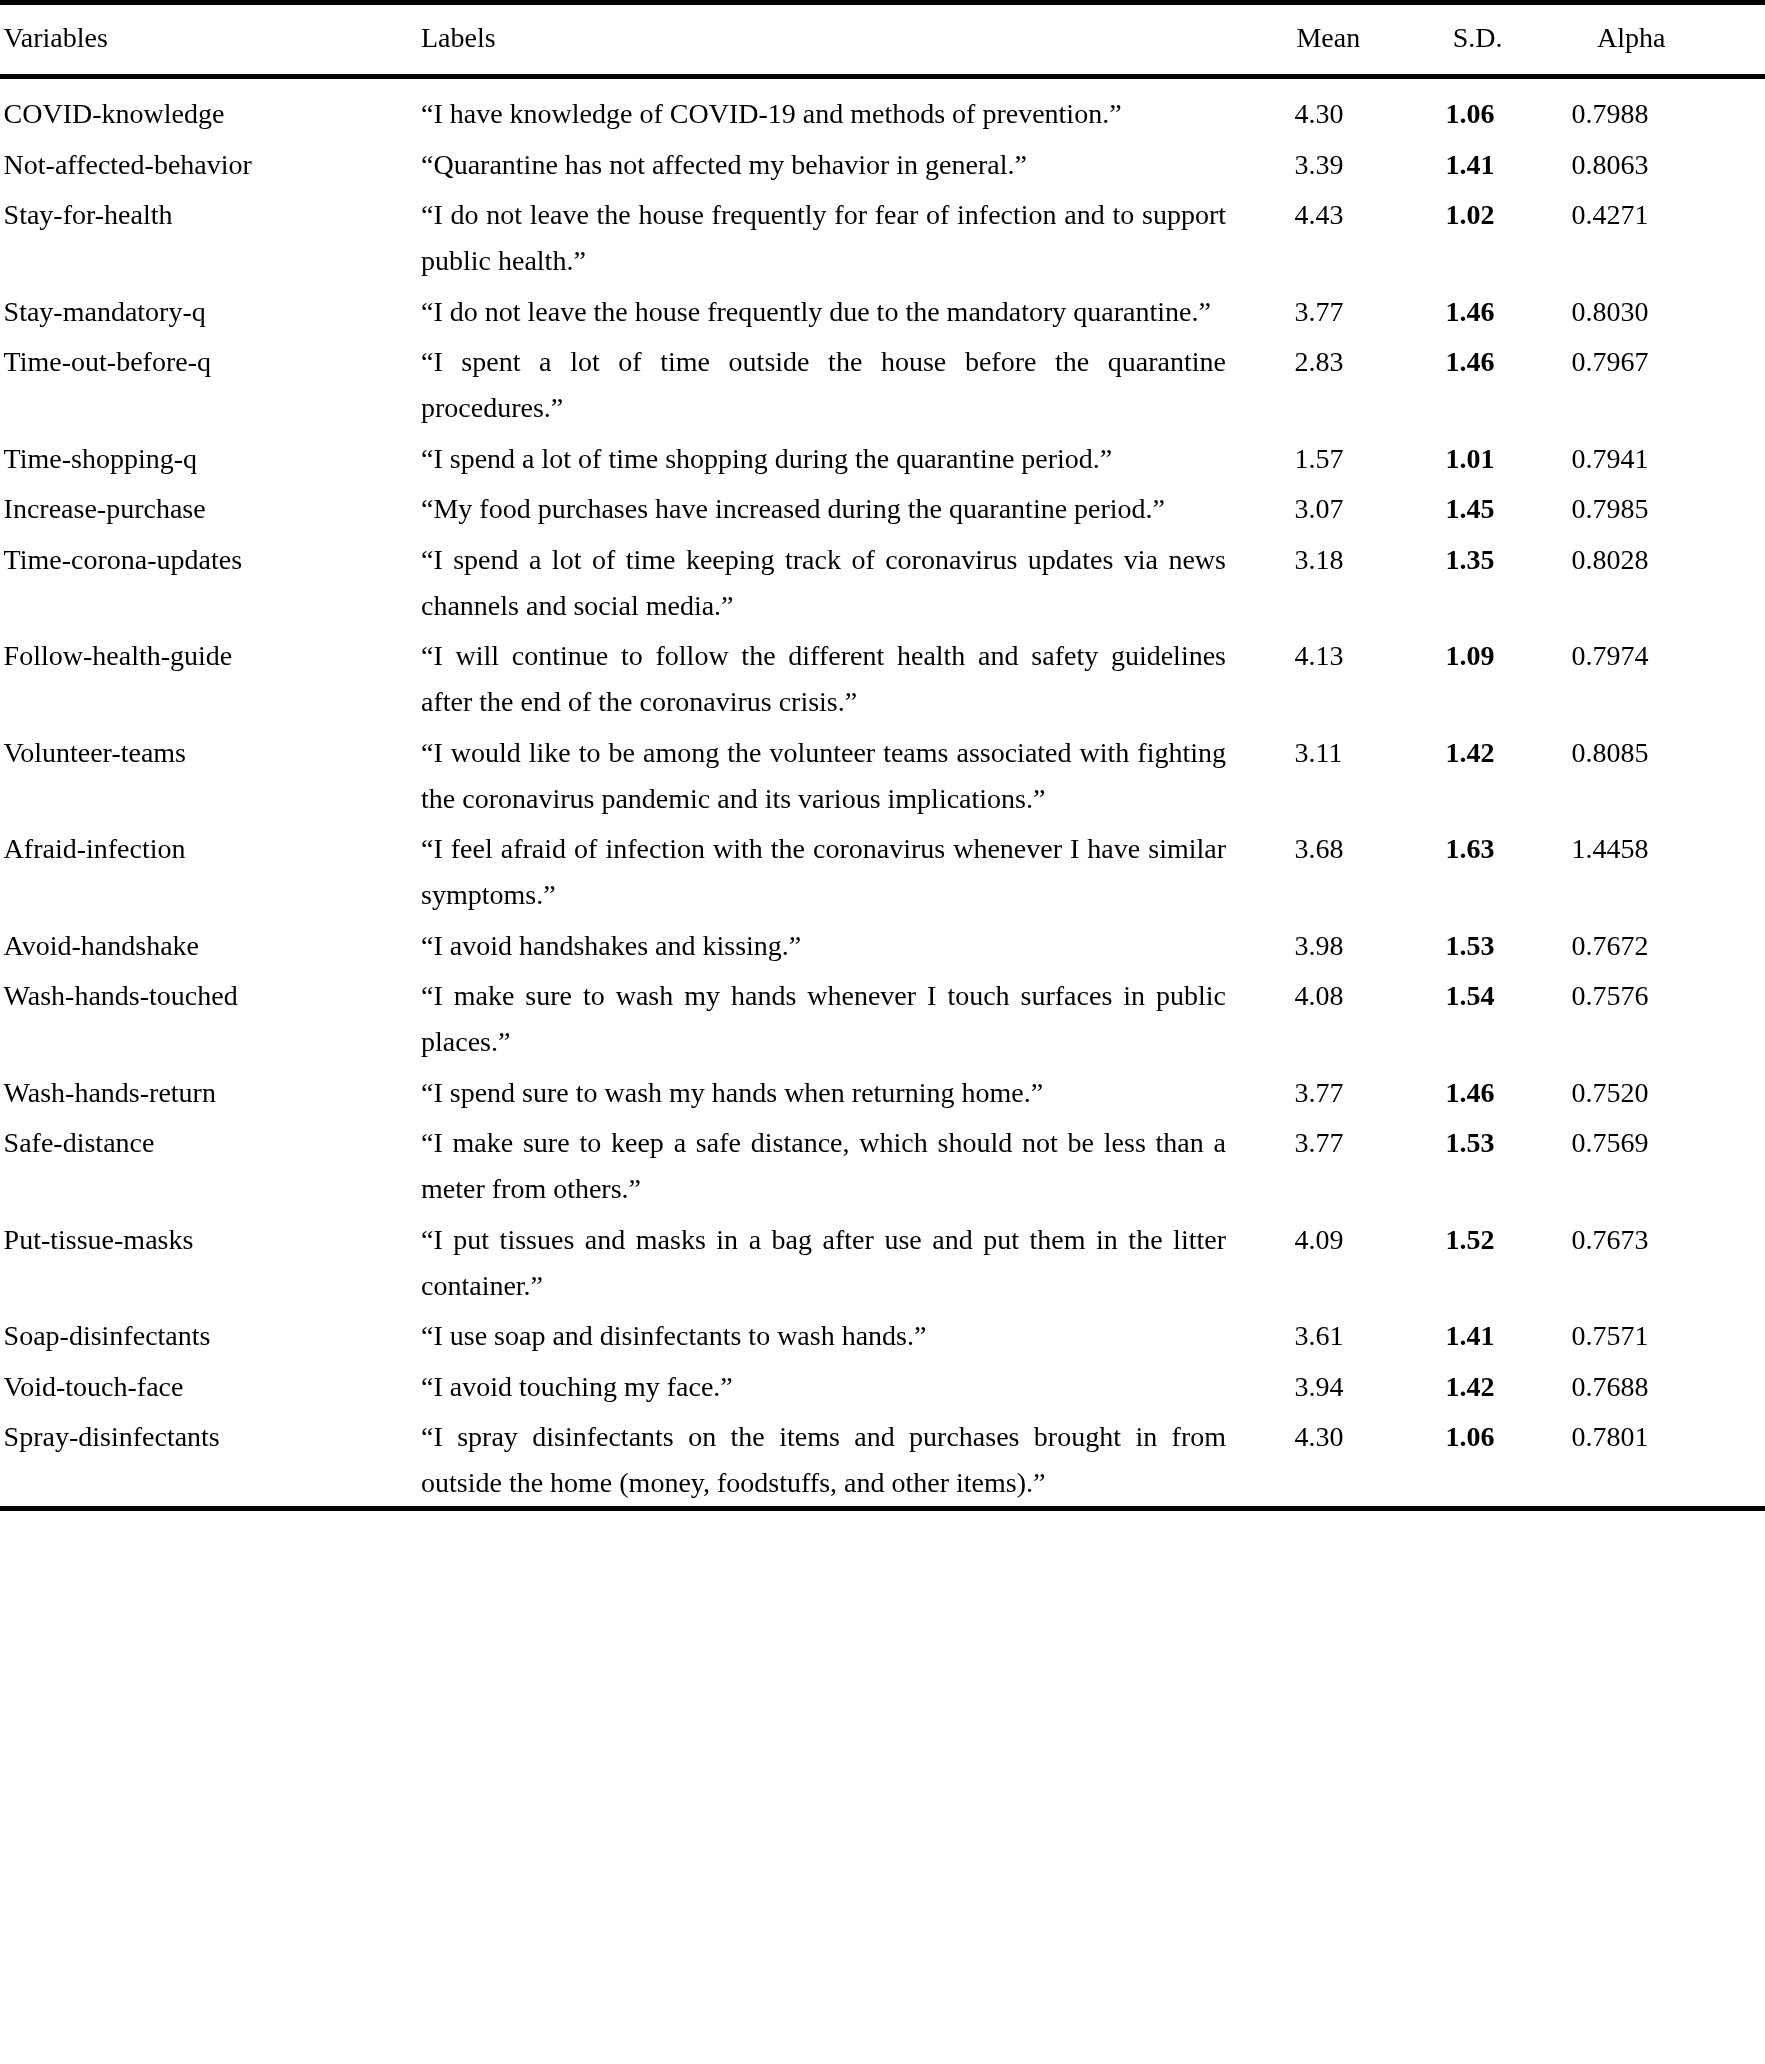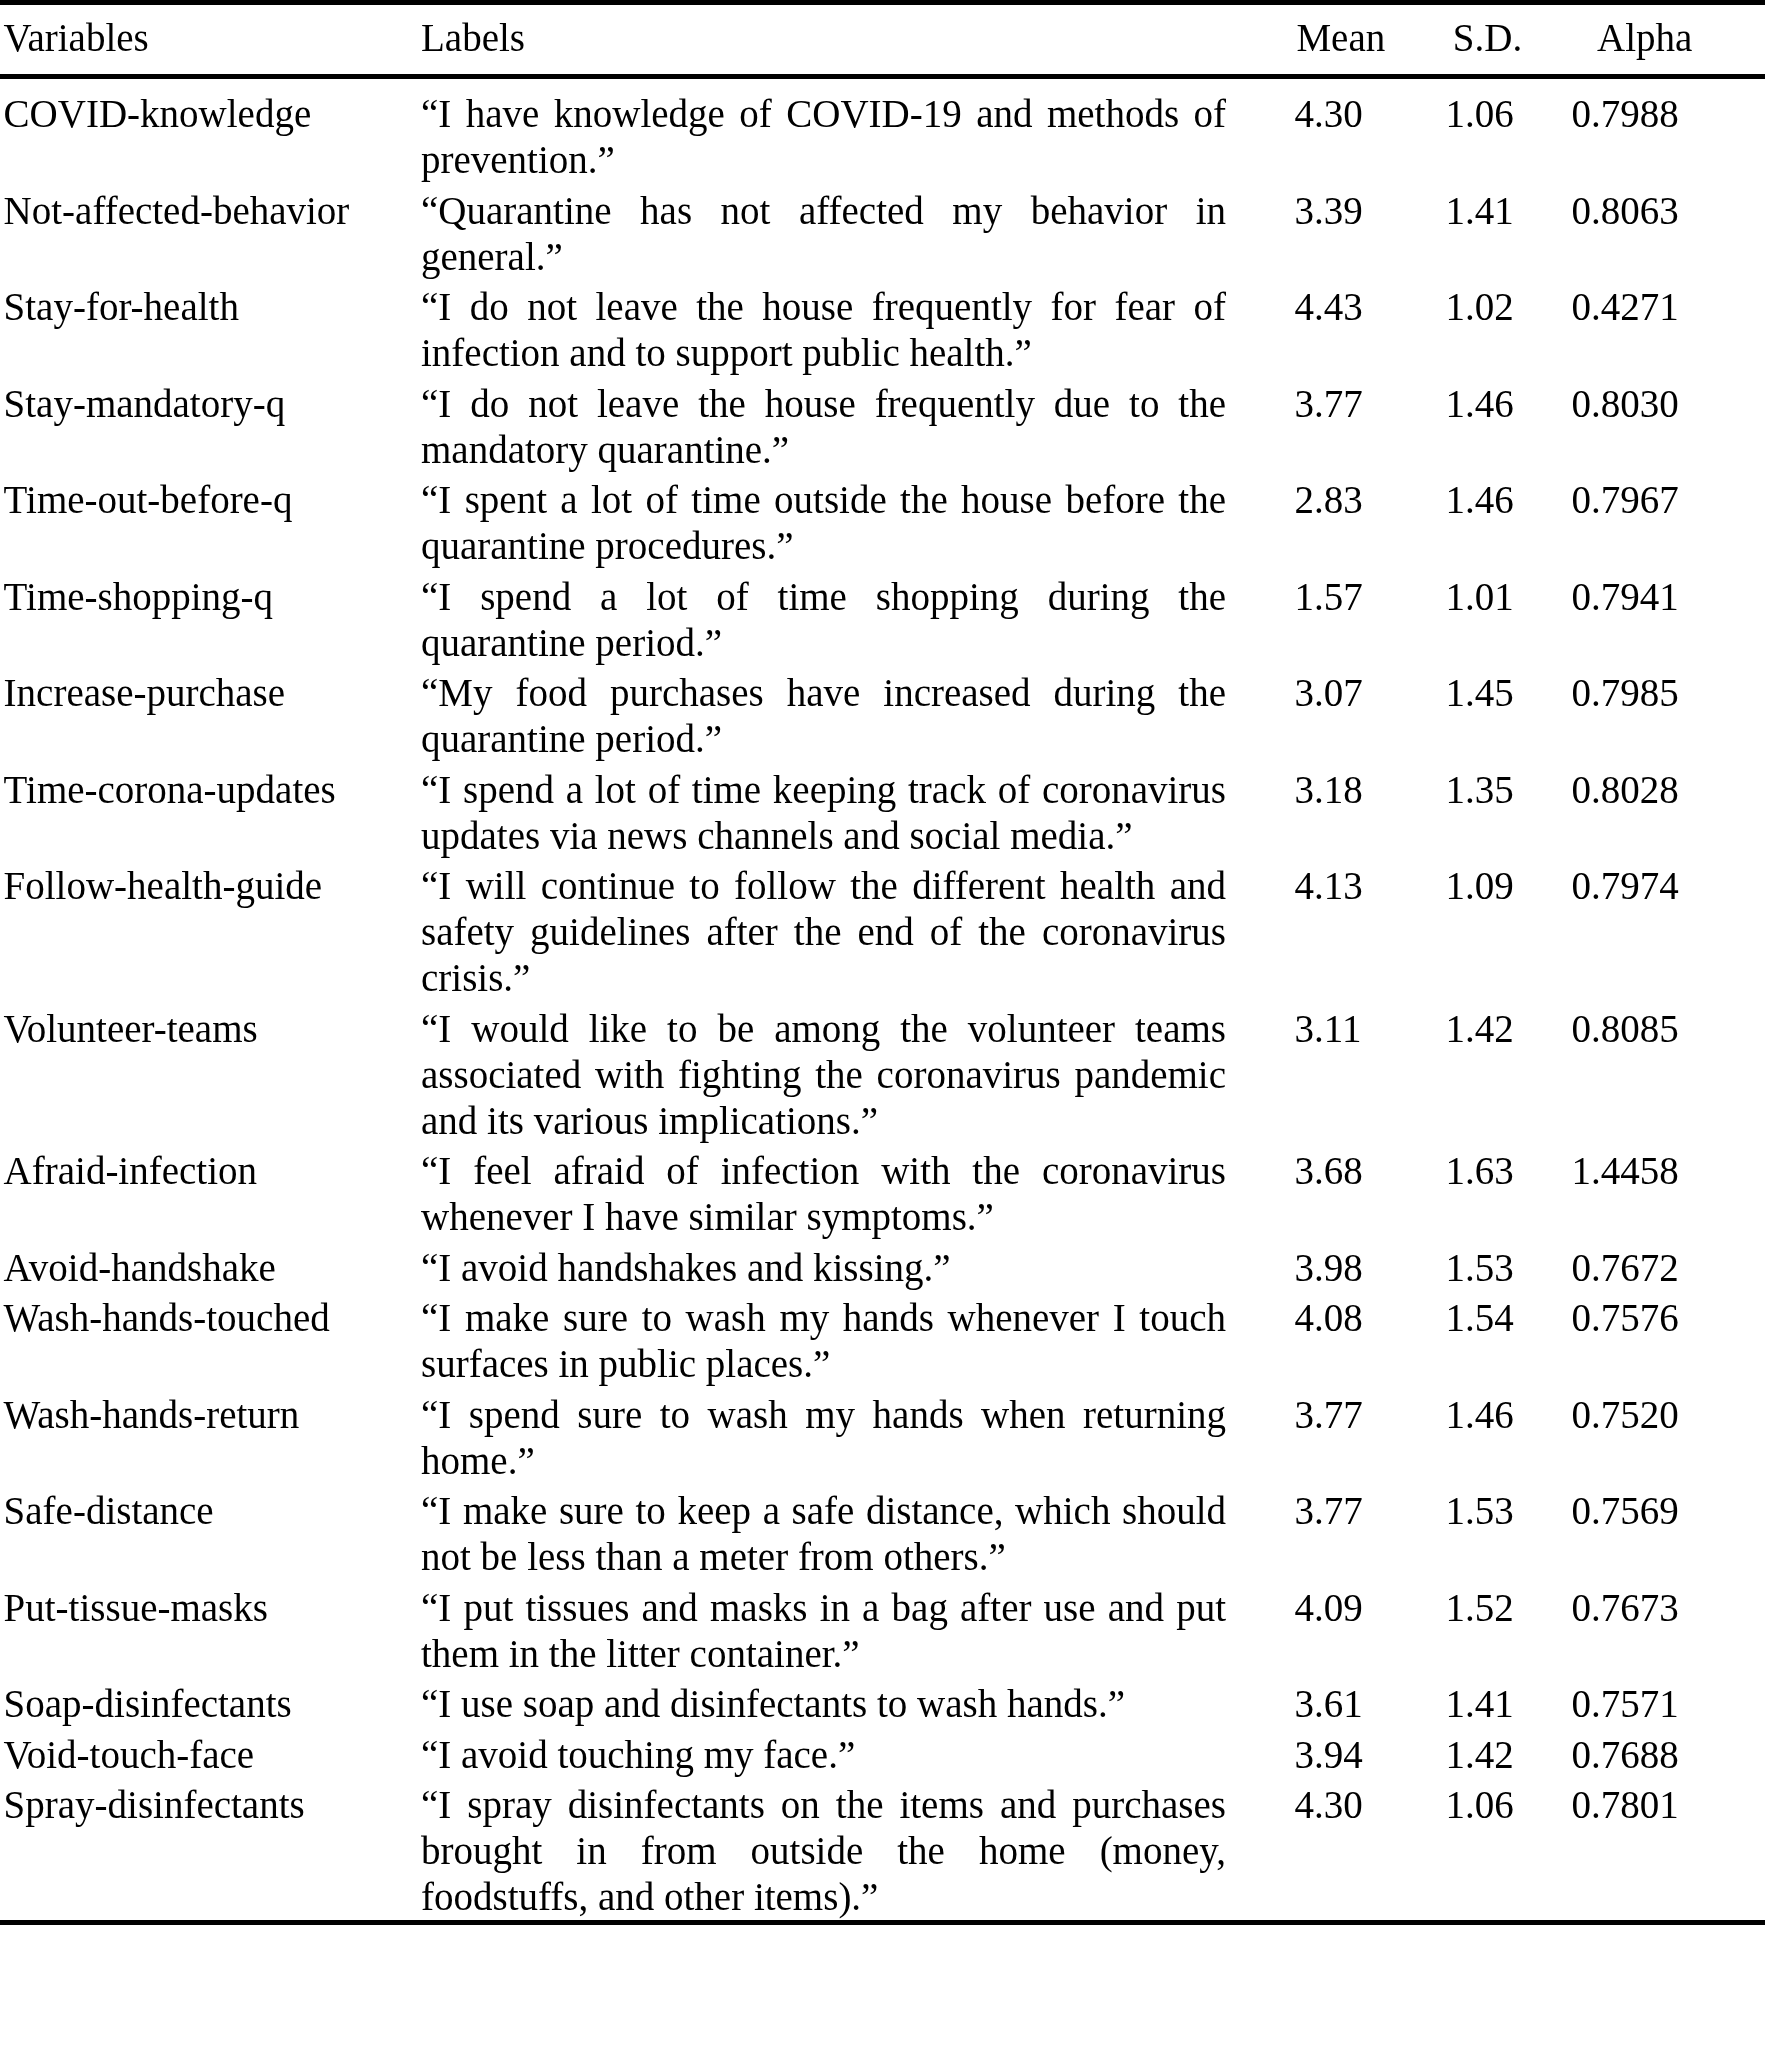"Variables" table.stats-table { font-size: 39px -> 28px }
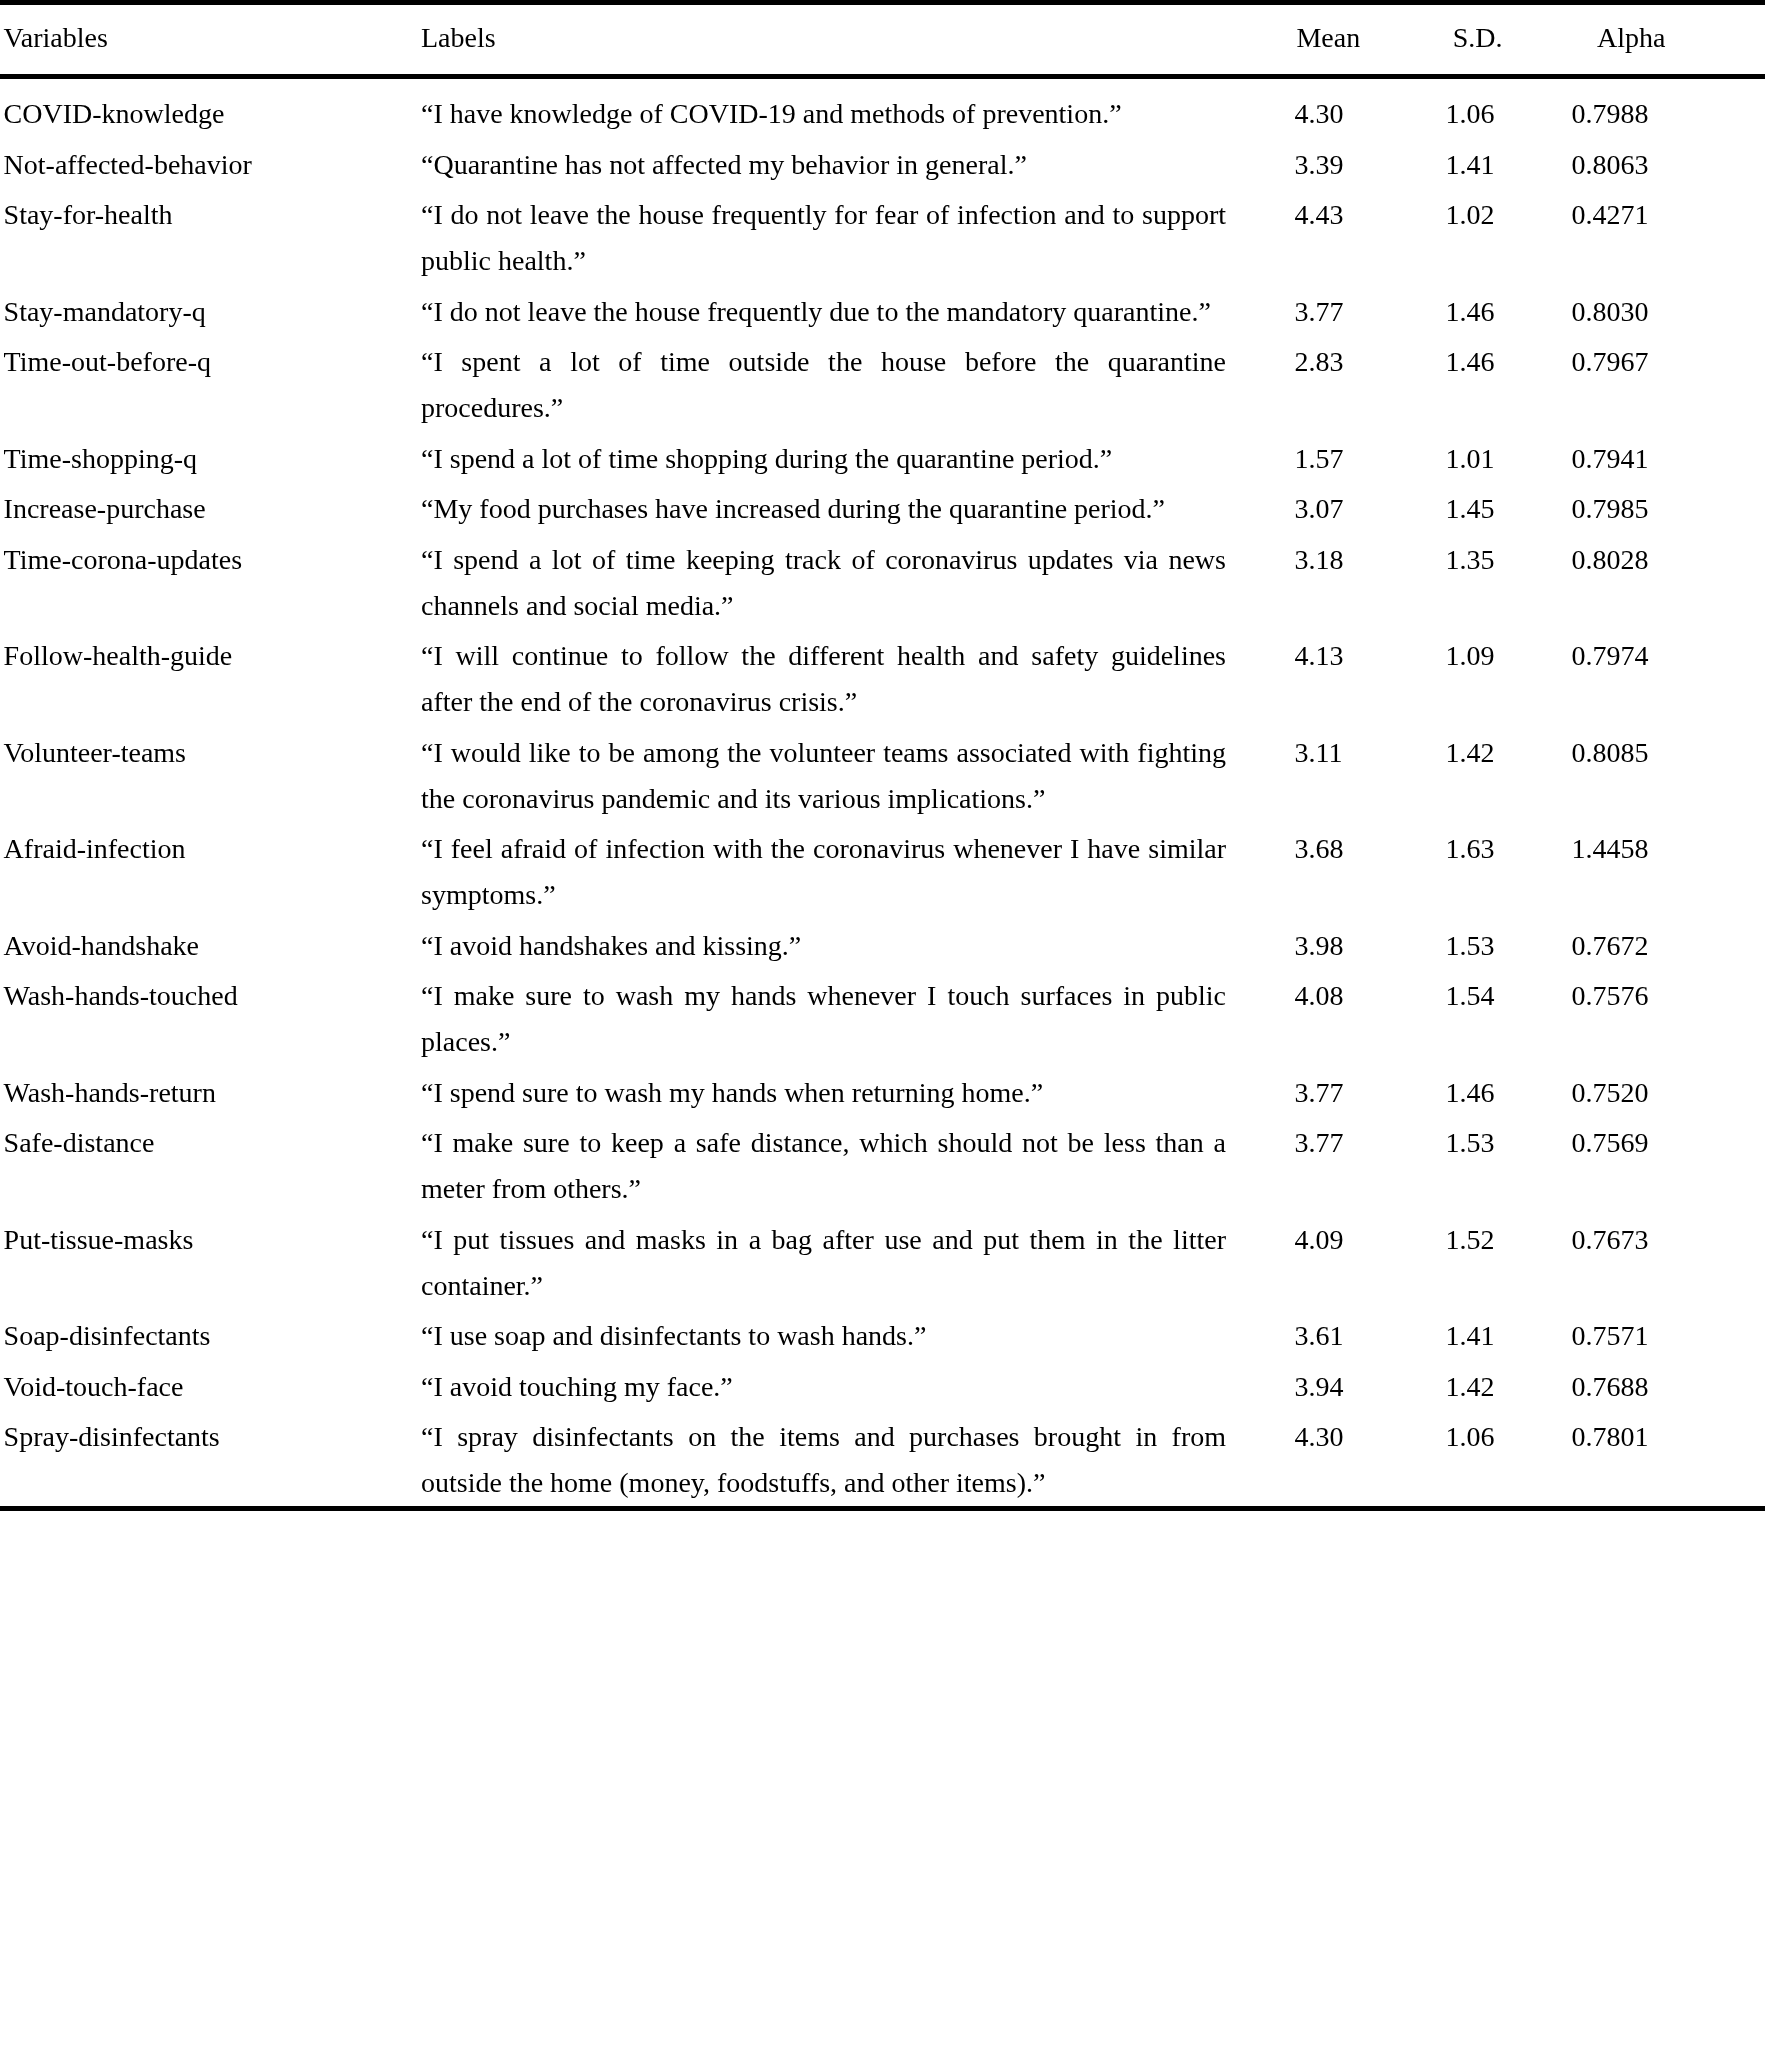"1.06" td.cell-sd { font-weight: none -> bold }
